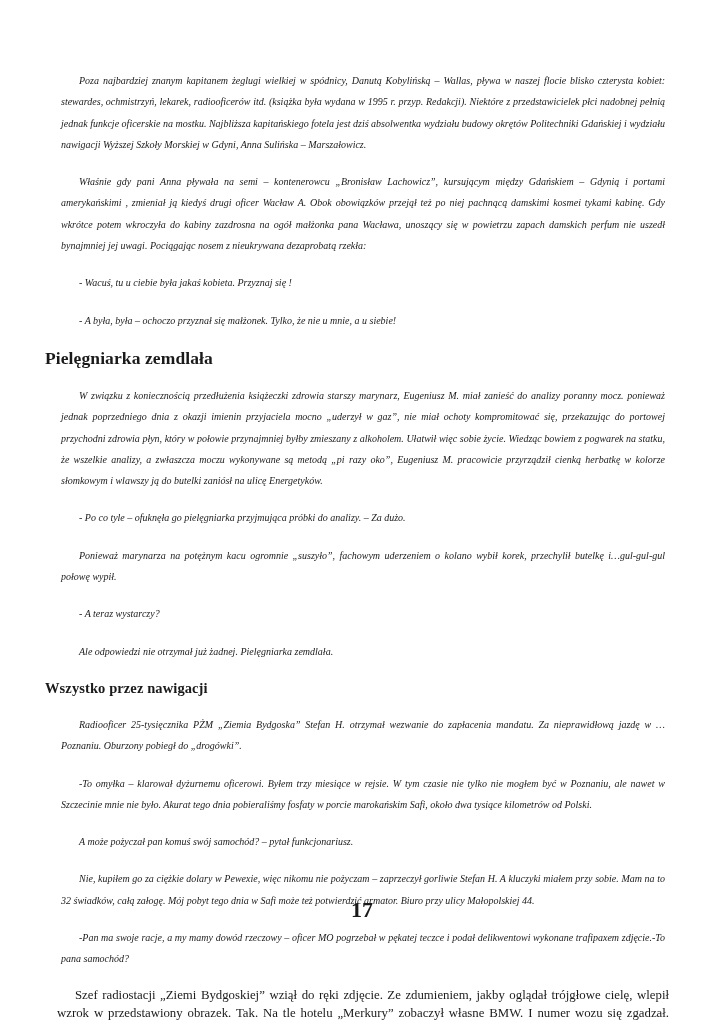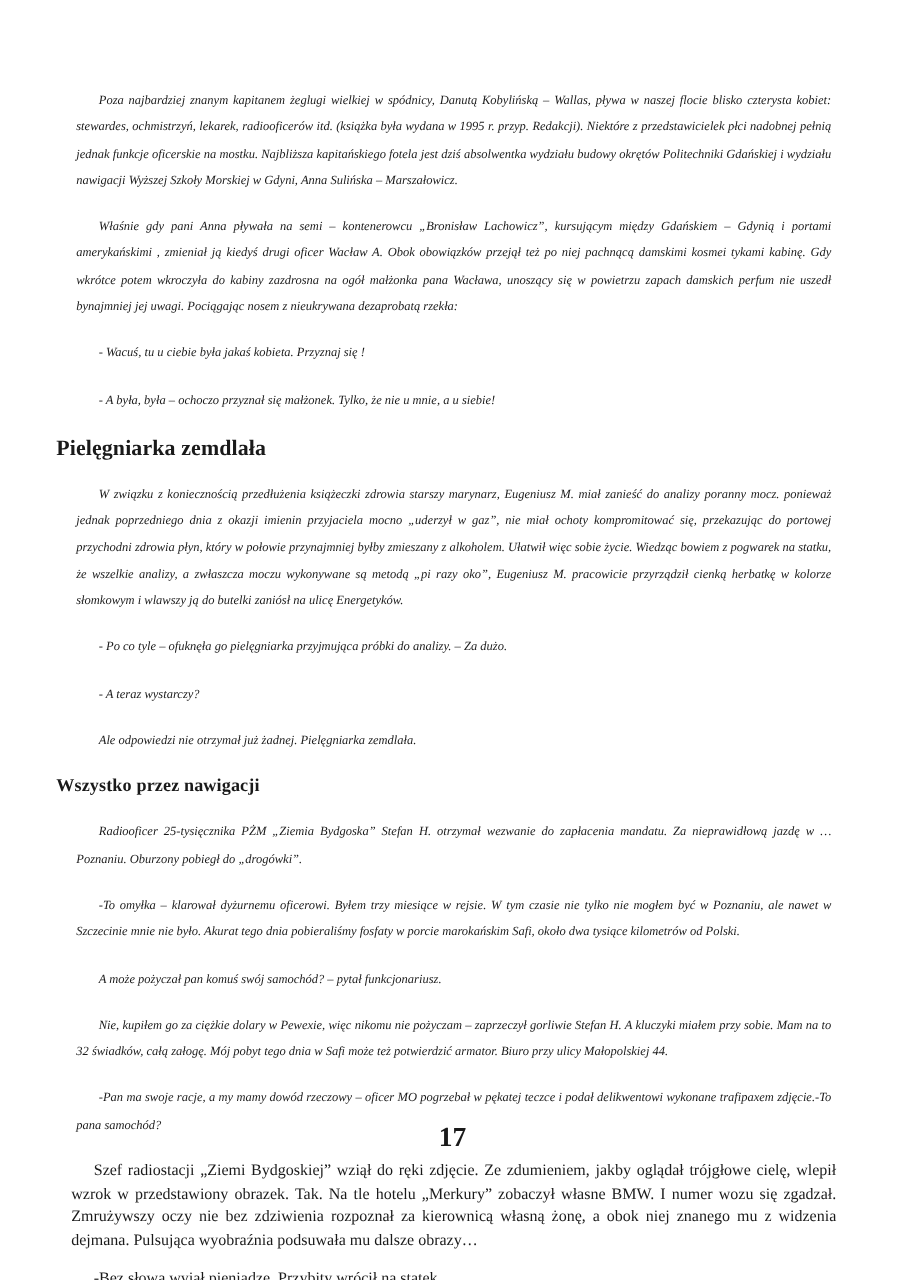"Ponieważ marynarza na potężnym kacu" p { html: none -> <p>Ponieważ marynarza na potężnym kacu ogromnie „suszyło”, fachowym uderzeniem o kolano wybił korek, przechylił butelkę i…gul-gul-gul połowę wypił.</p> }
